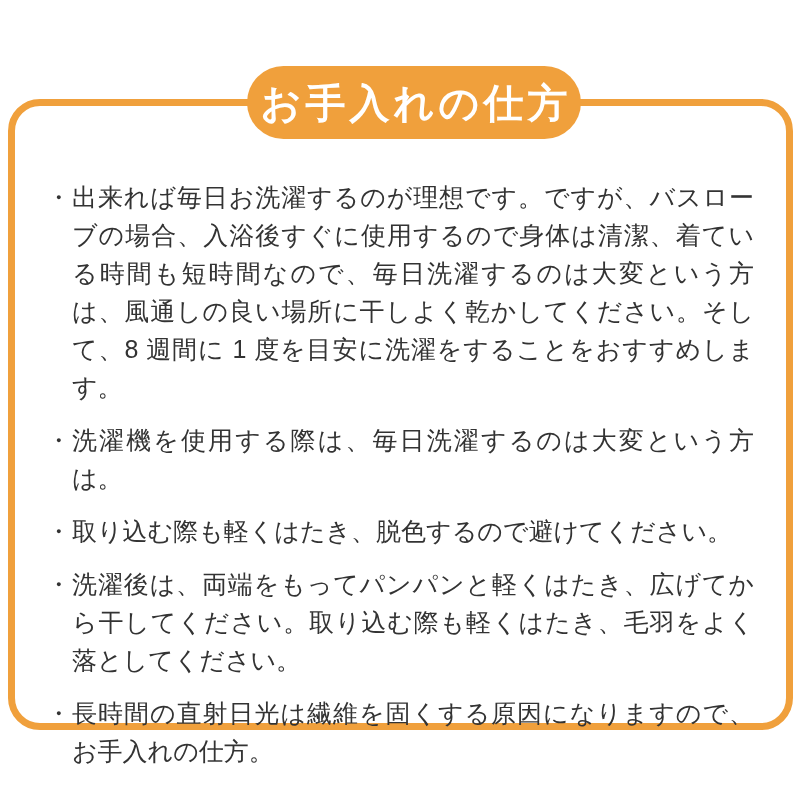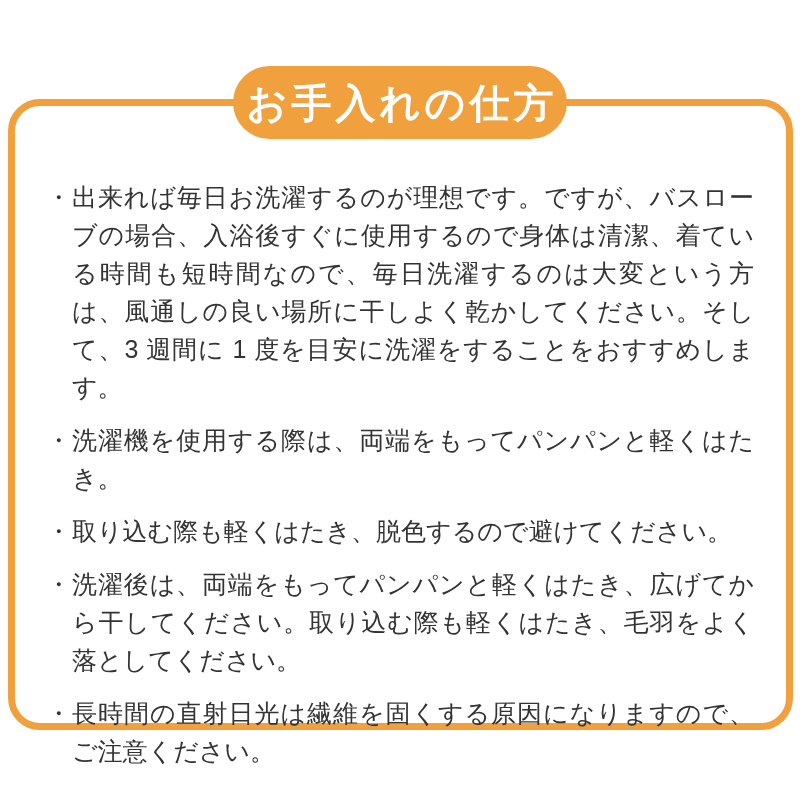"お手入れの仕方" .title-pill { left: 233px -> 247px }
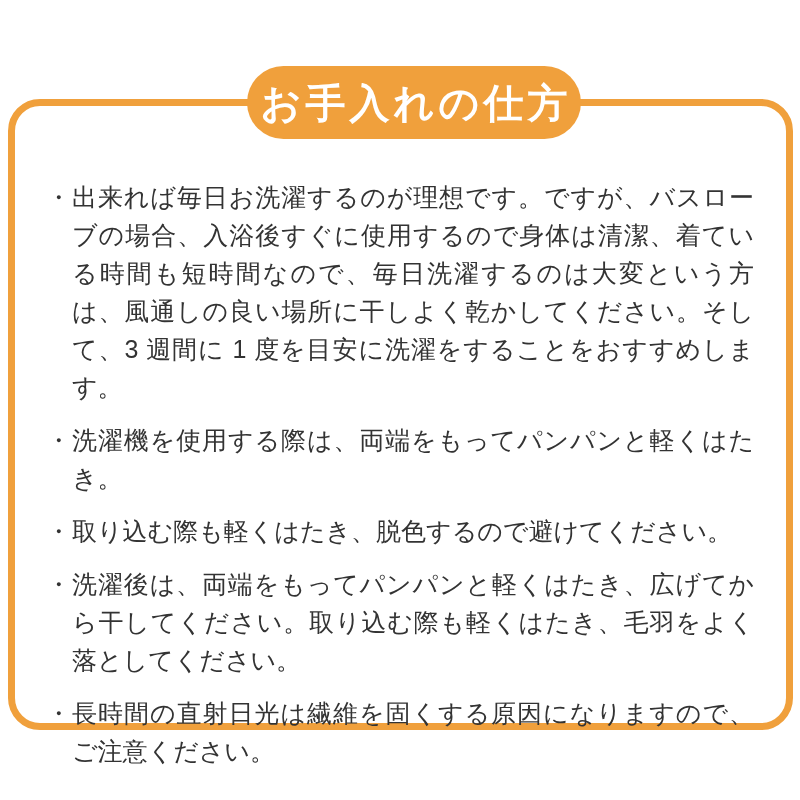"出来れば毎日お洗濯するのが理想です。ですが、バスローブの場合、入浴後すぐに使用す" span.text { text: 3 -> 8 }
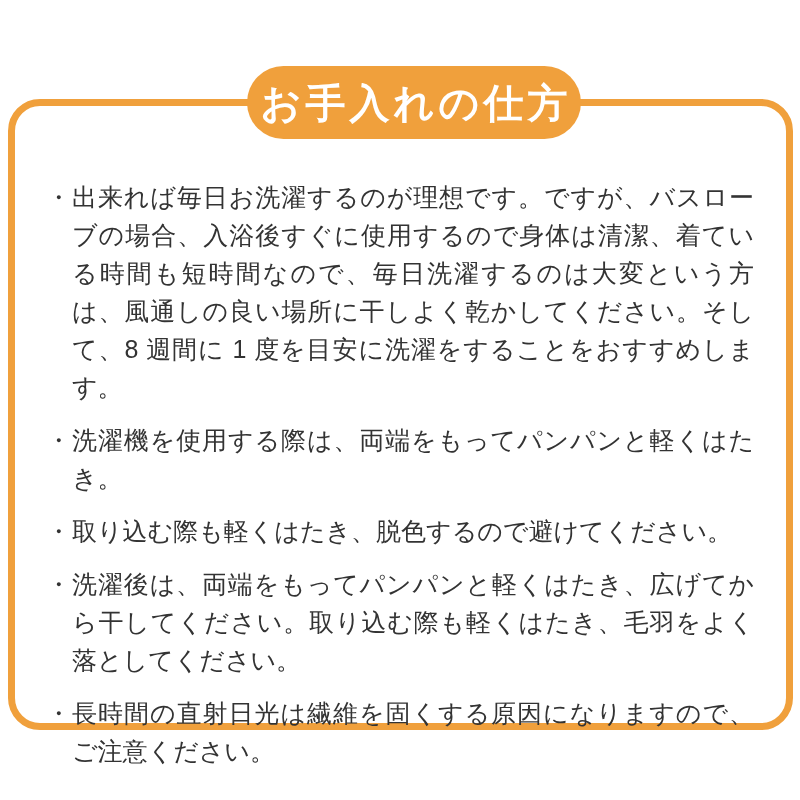"洗濯機を使用する際は、両端をもってパンパンと軽くはたき。" span.text { text: 両端をもってパンパンと軽くはたき -> 毎日洗濯するのは大変という方は }
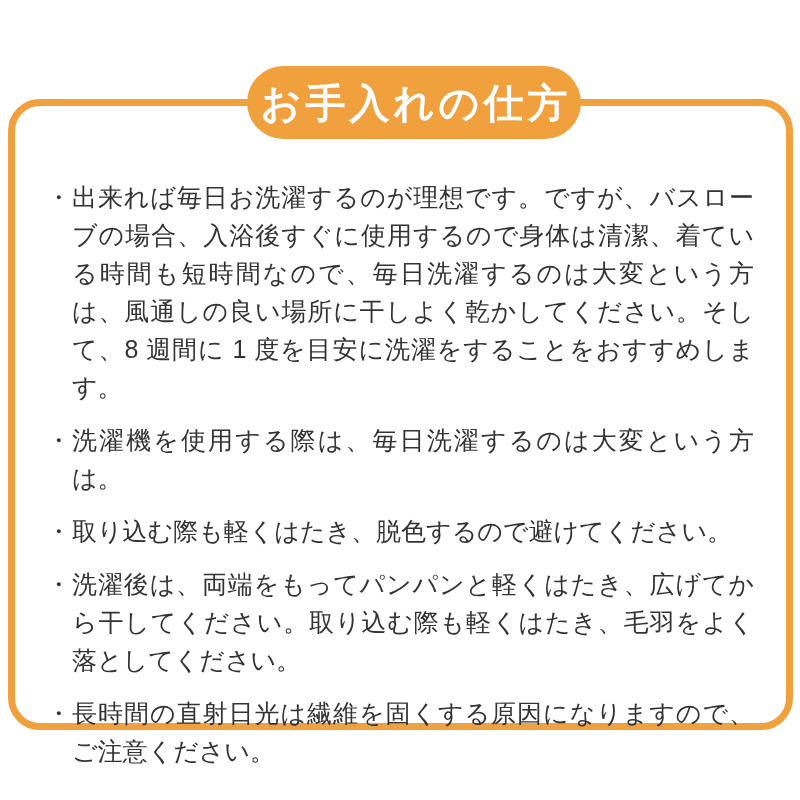"長時間の直射日光は繊維を固くする原因になりますので、ご注意ください。" span.text { text: ご注意ください -> お手入れの仕方 }
